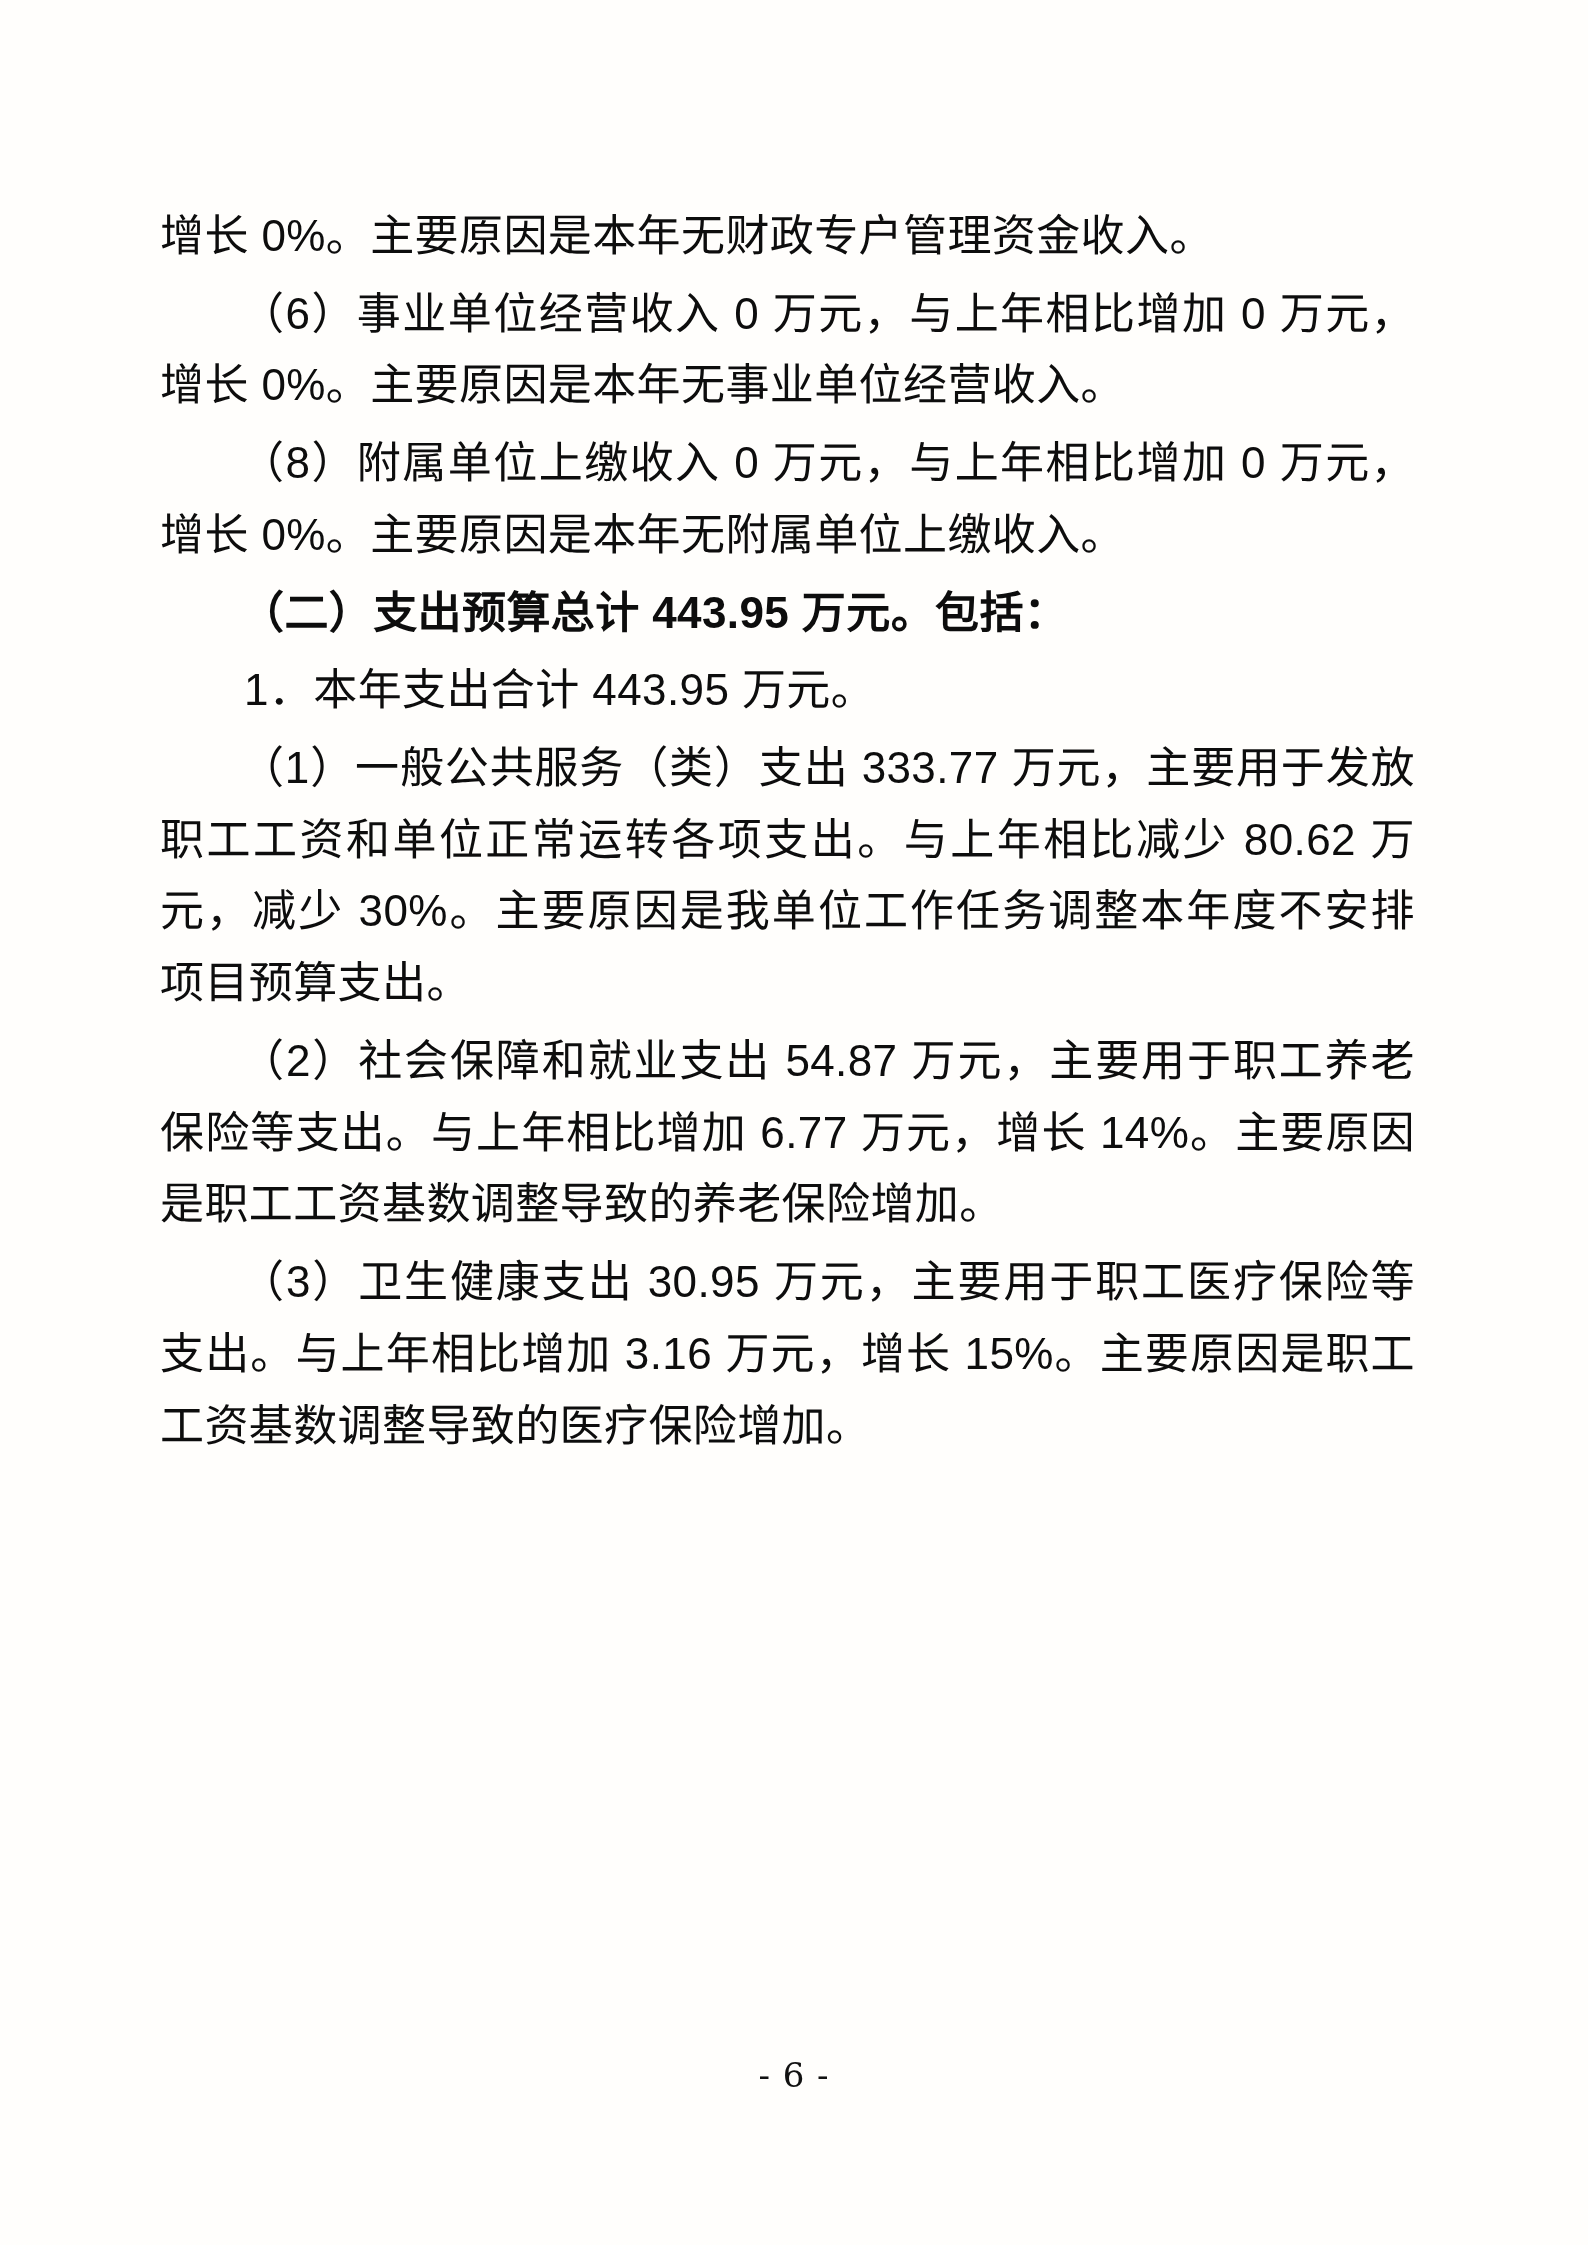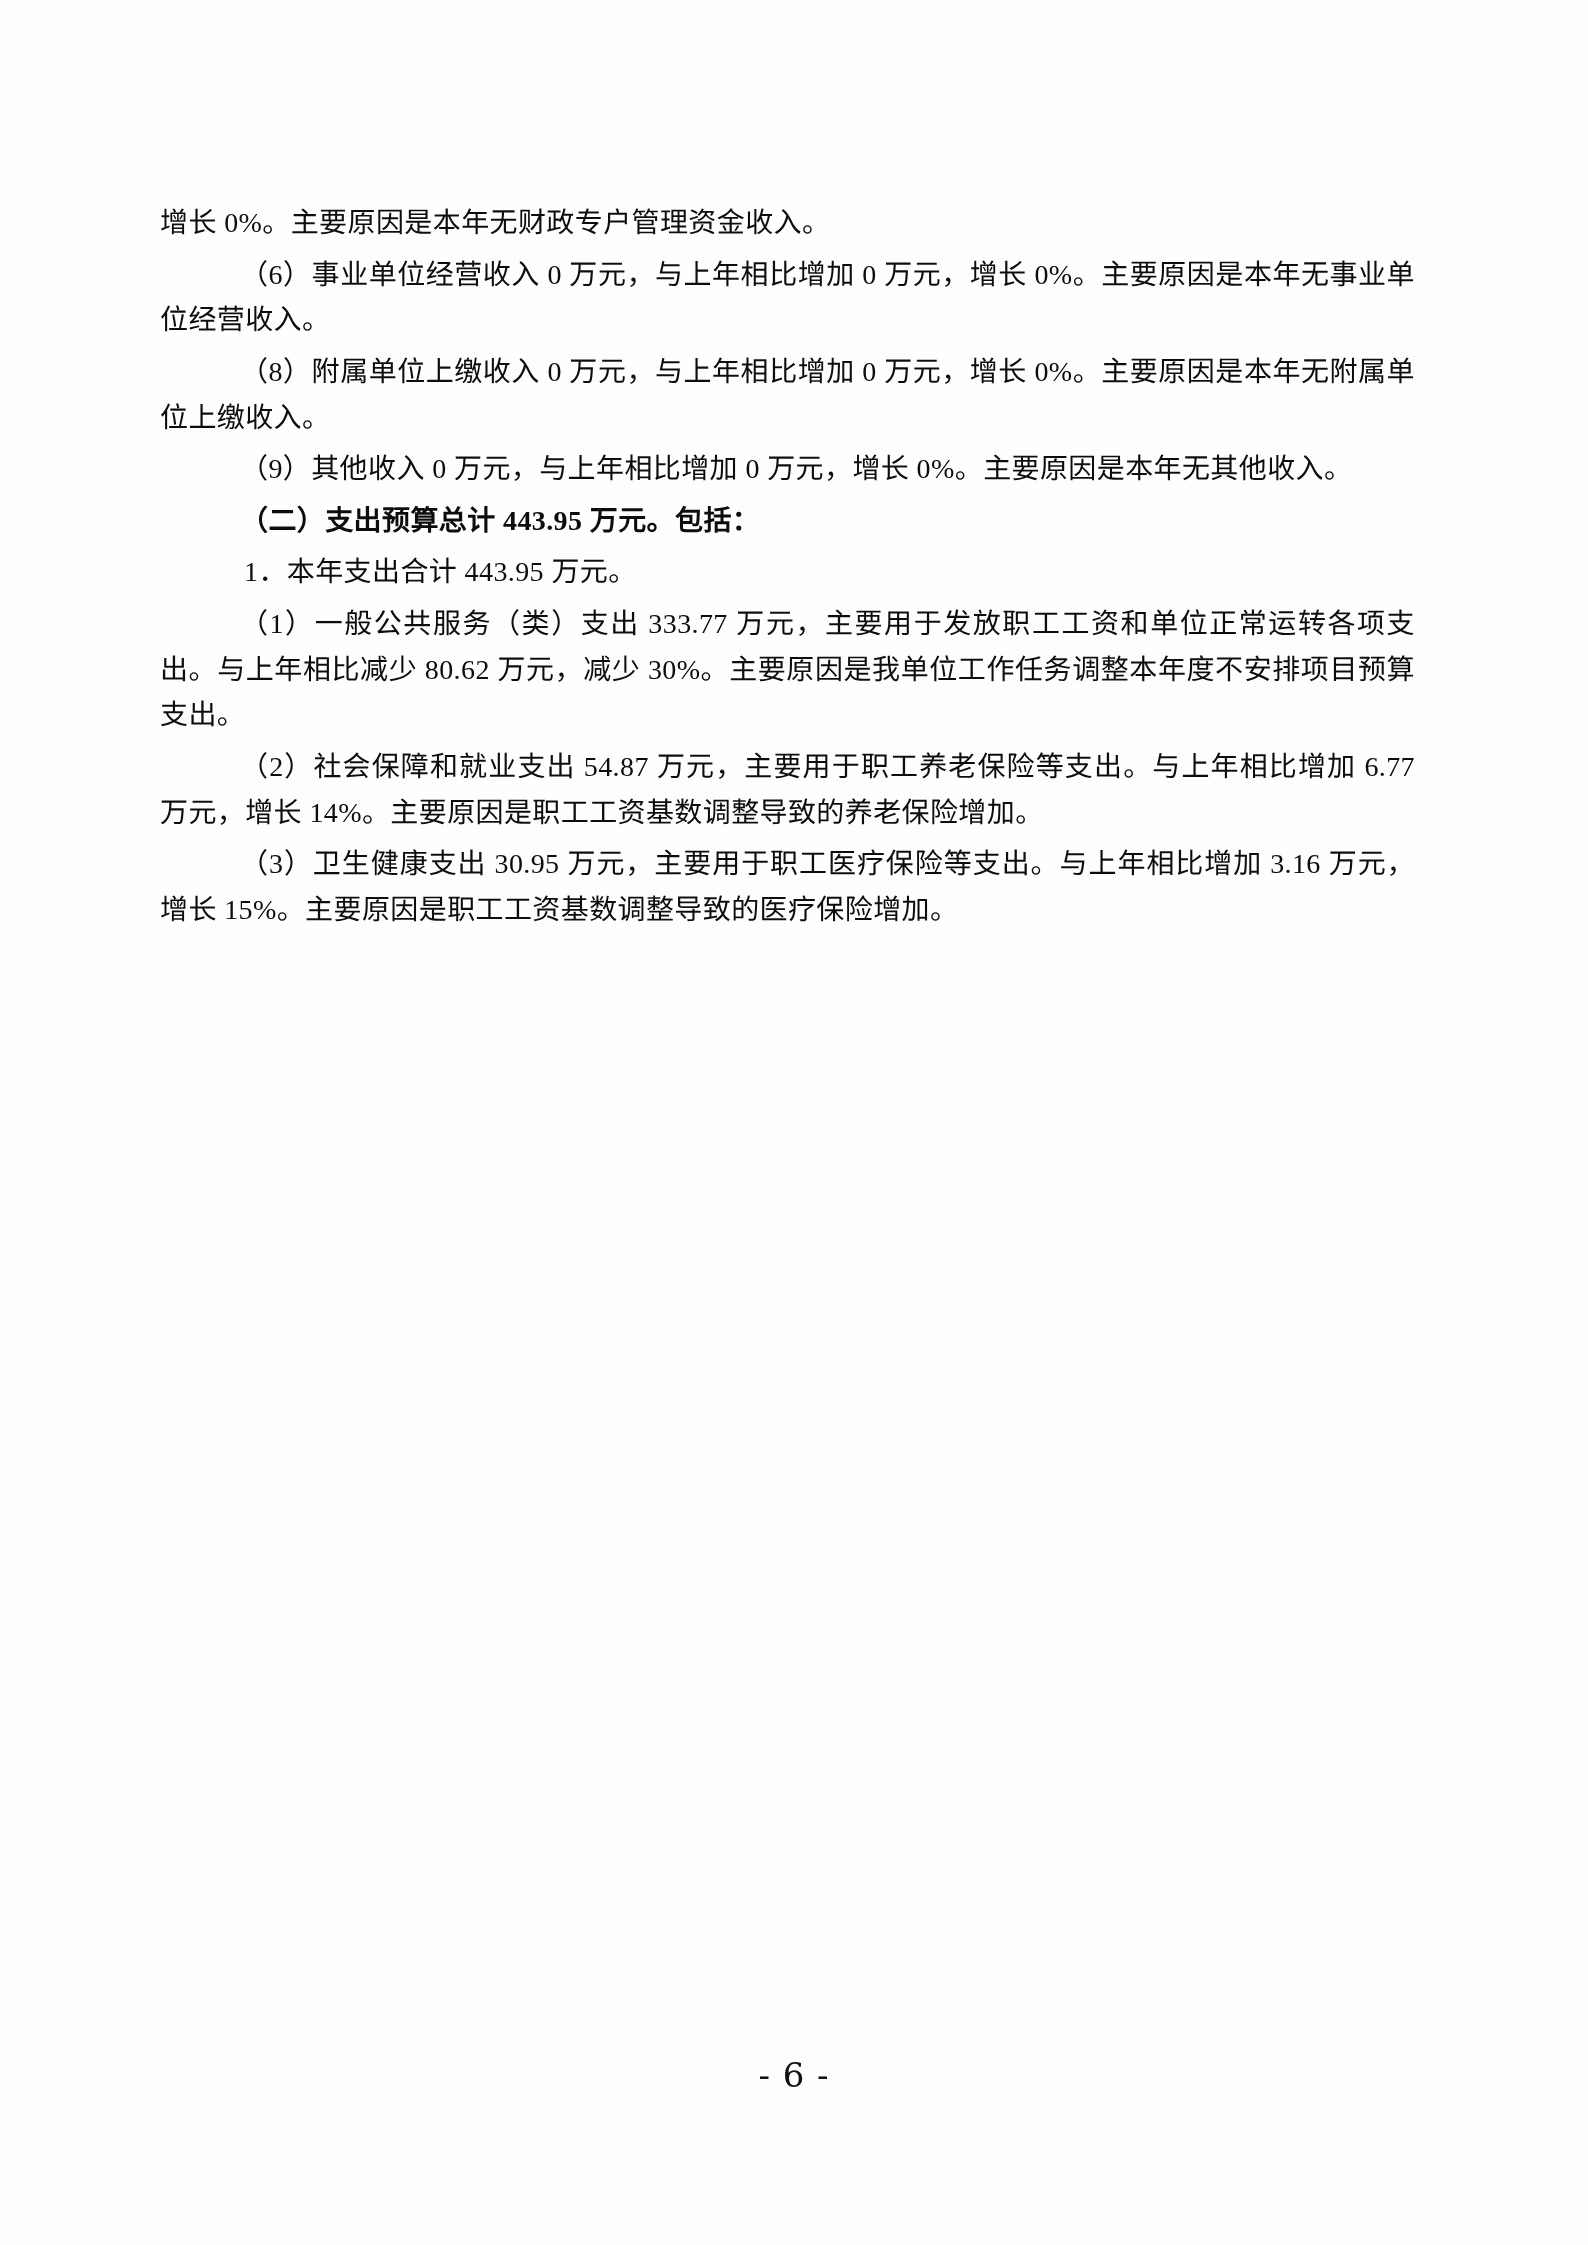"增长 0%。主要原因是本年无财政专户管理资金收入。" p.para { font-family: Liberation Serif, serif -> Liberation Sans, sans-serif; font-size: 28px -> 44px }
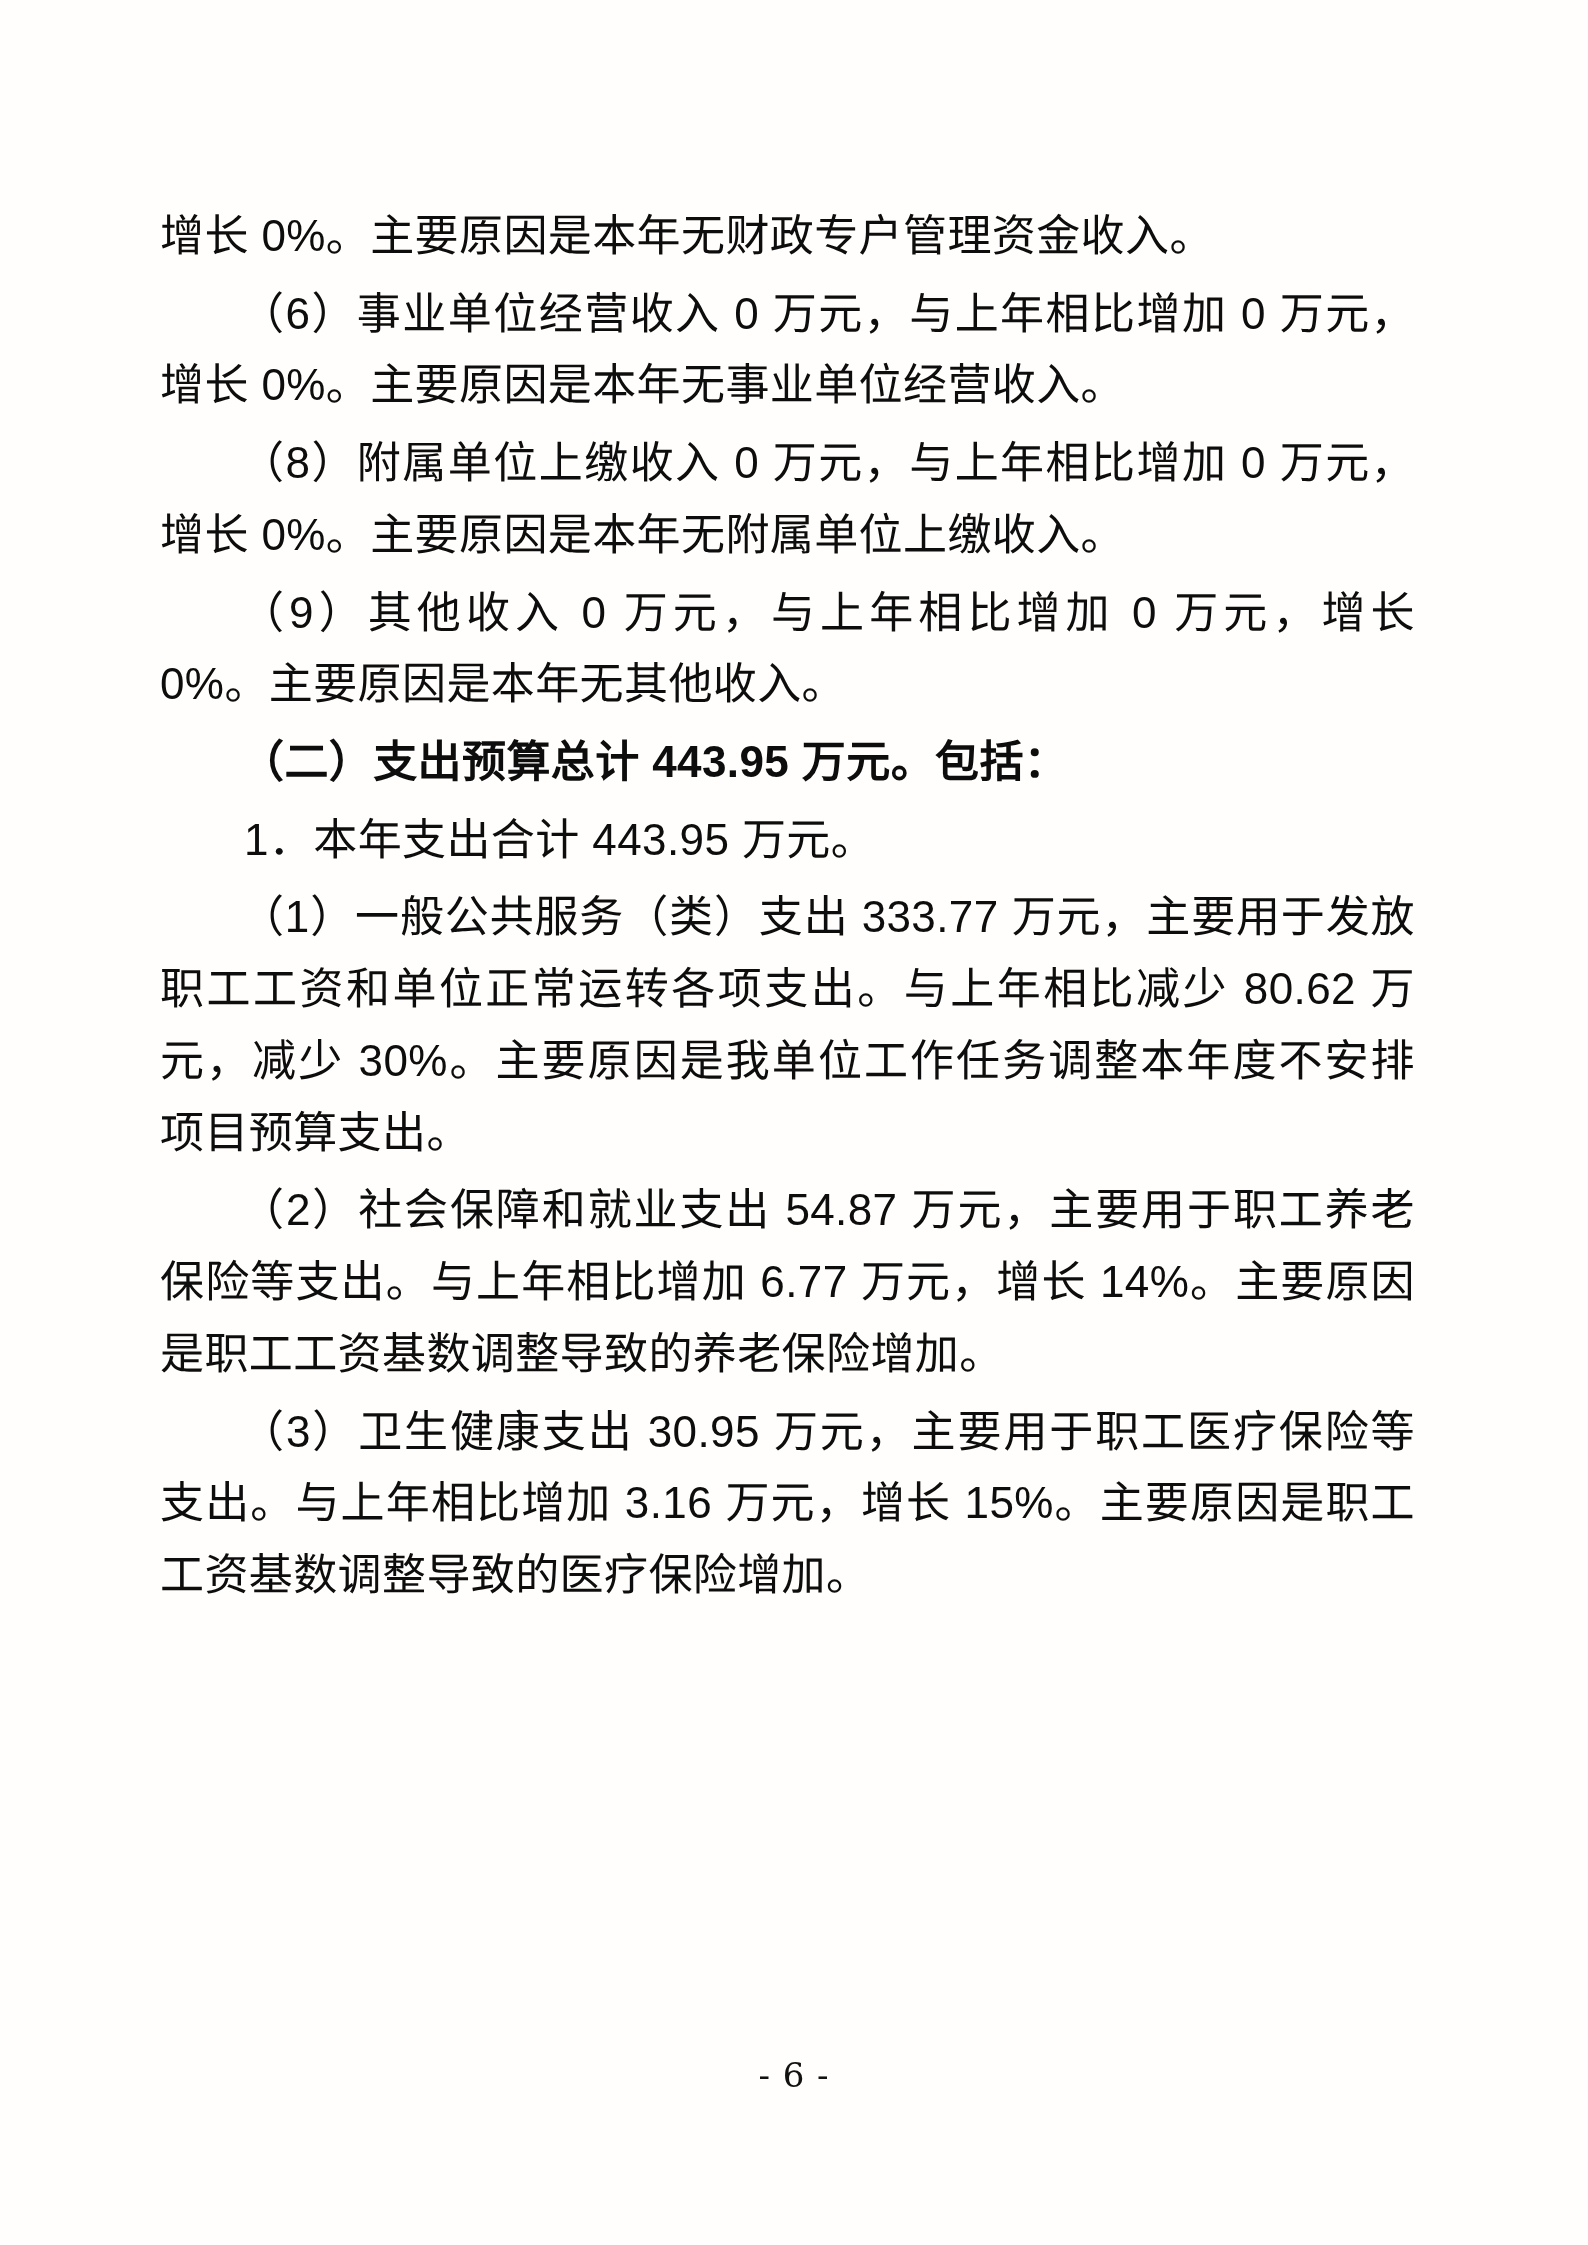"（9）其他收入 0 万元，与上年相比增加 0 万元，增长" p.para { html: <p>（9）其他收入 0 万元，与上年相比增加 0 万元，增长 0%。主要原因是本年无其他收入。</p> -> none }
